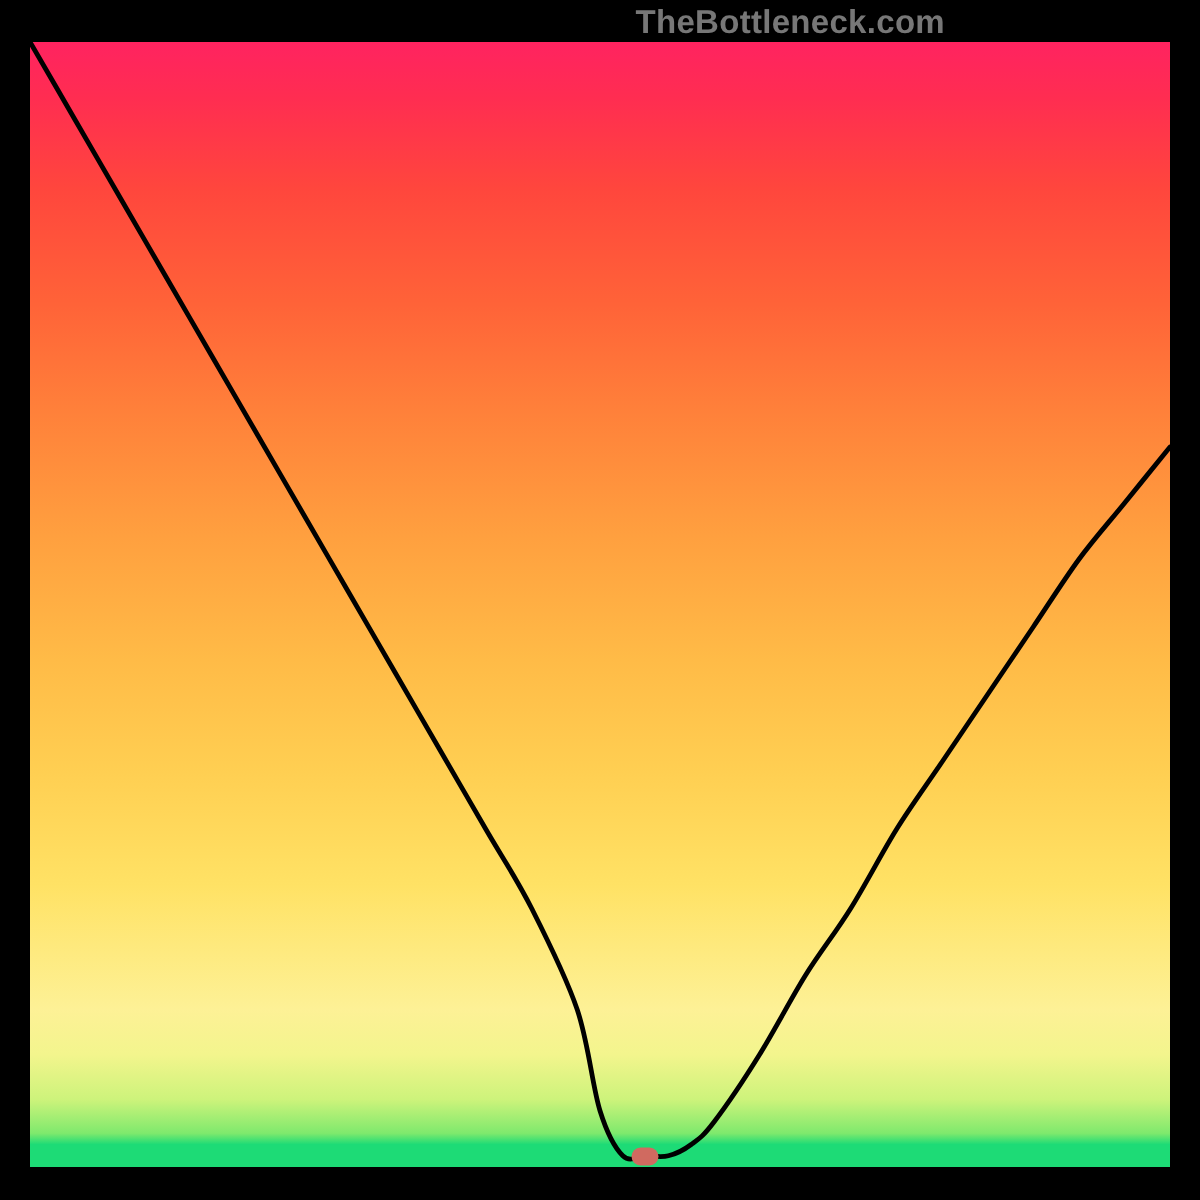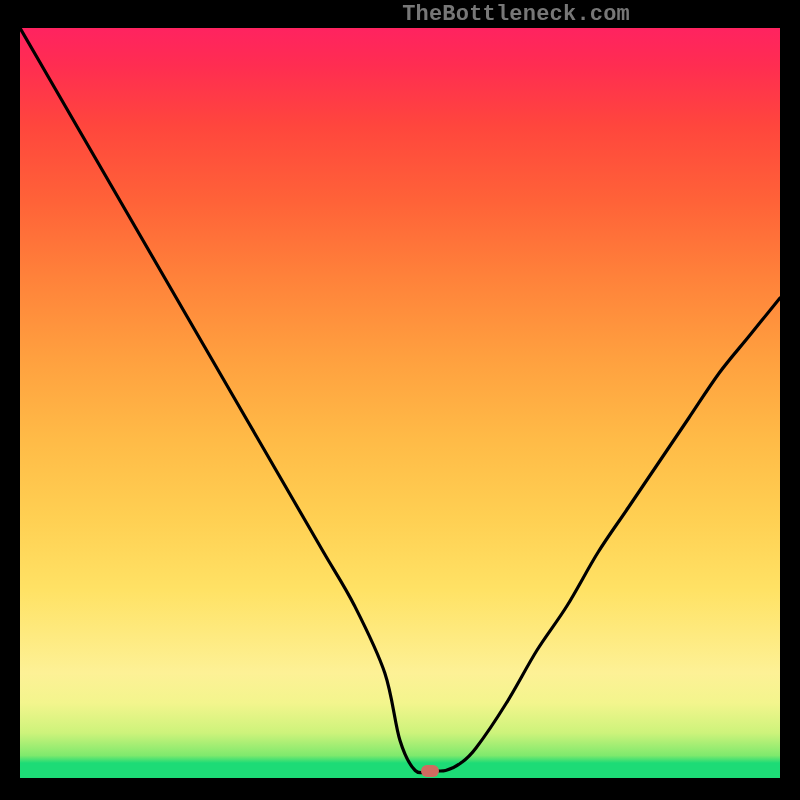"TheBottleneck.com" .frame { font-family: Liberation Mono, monospace -> none }
